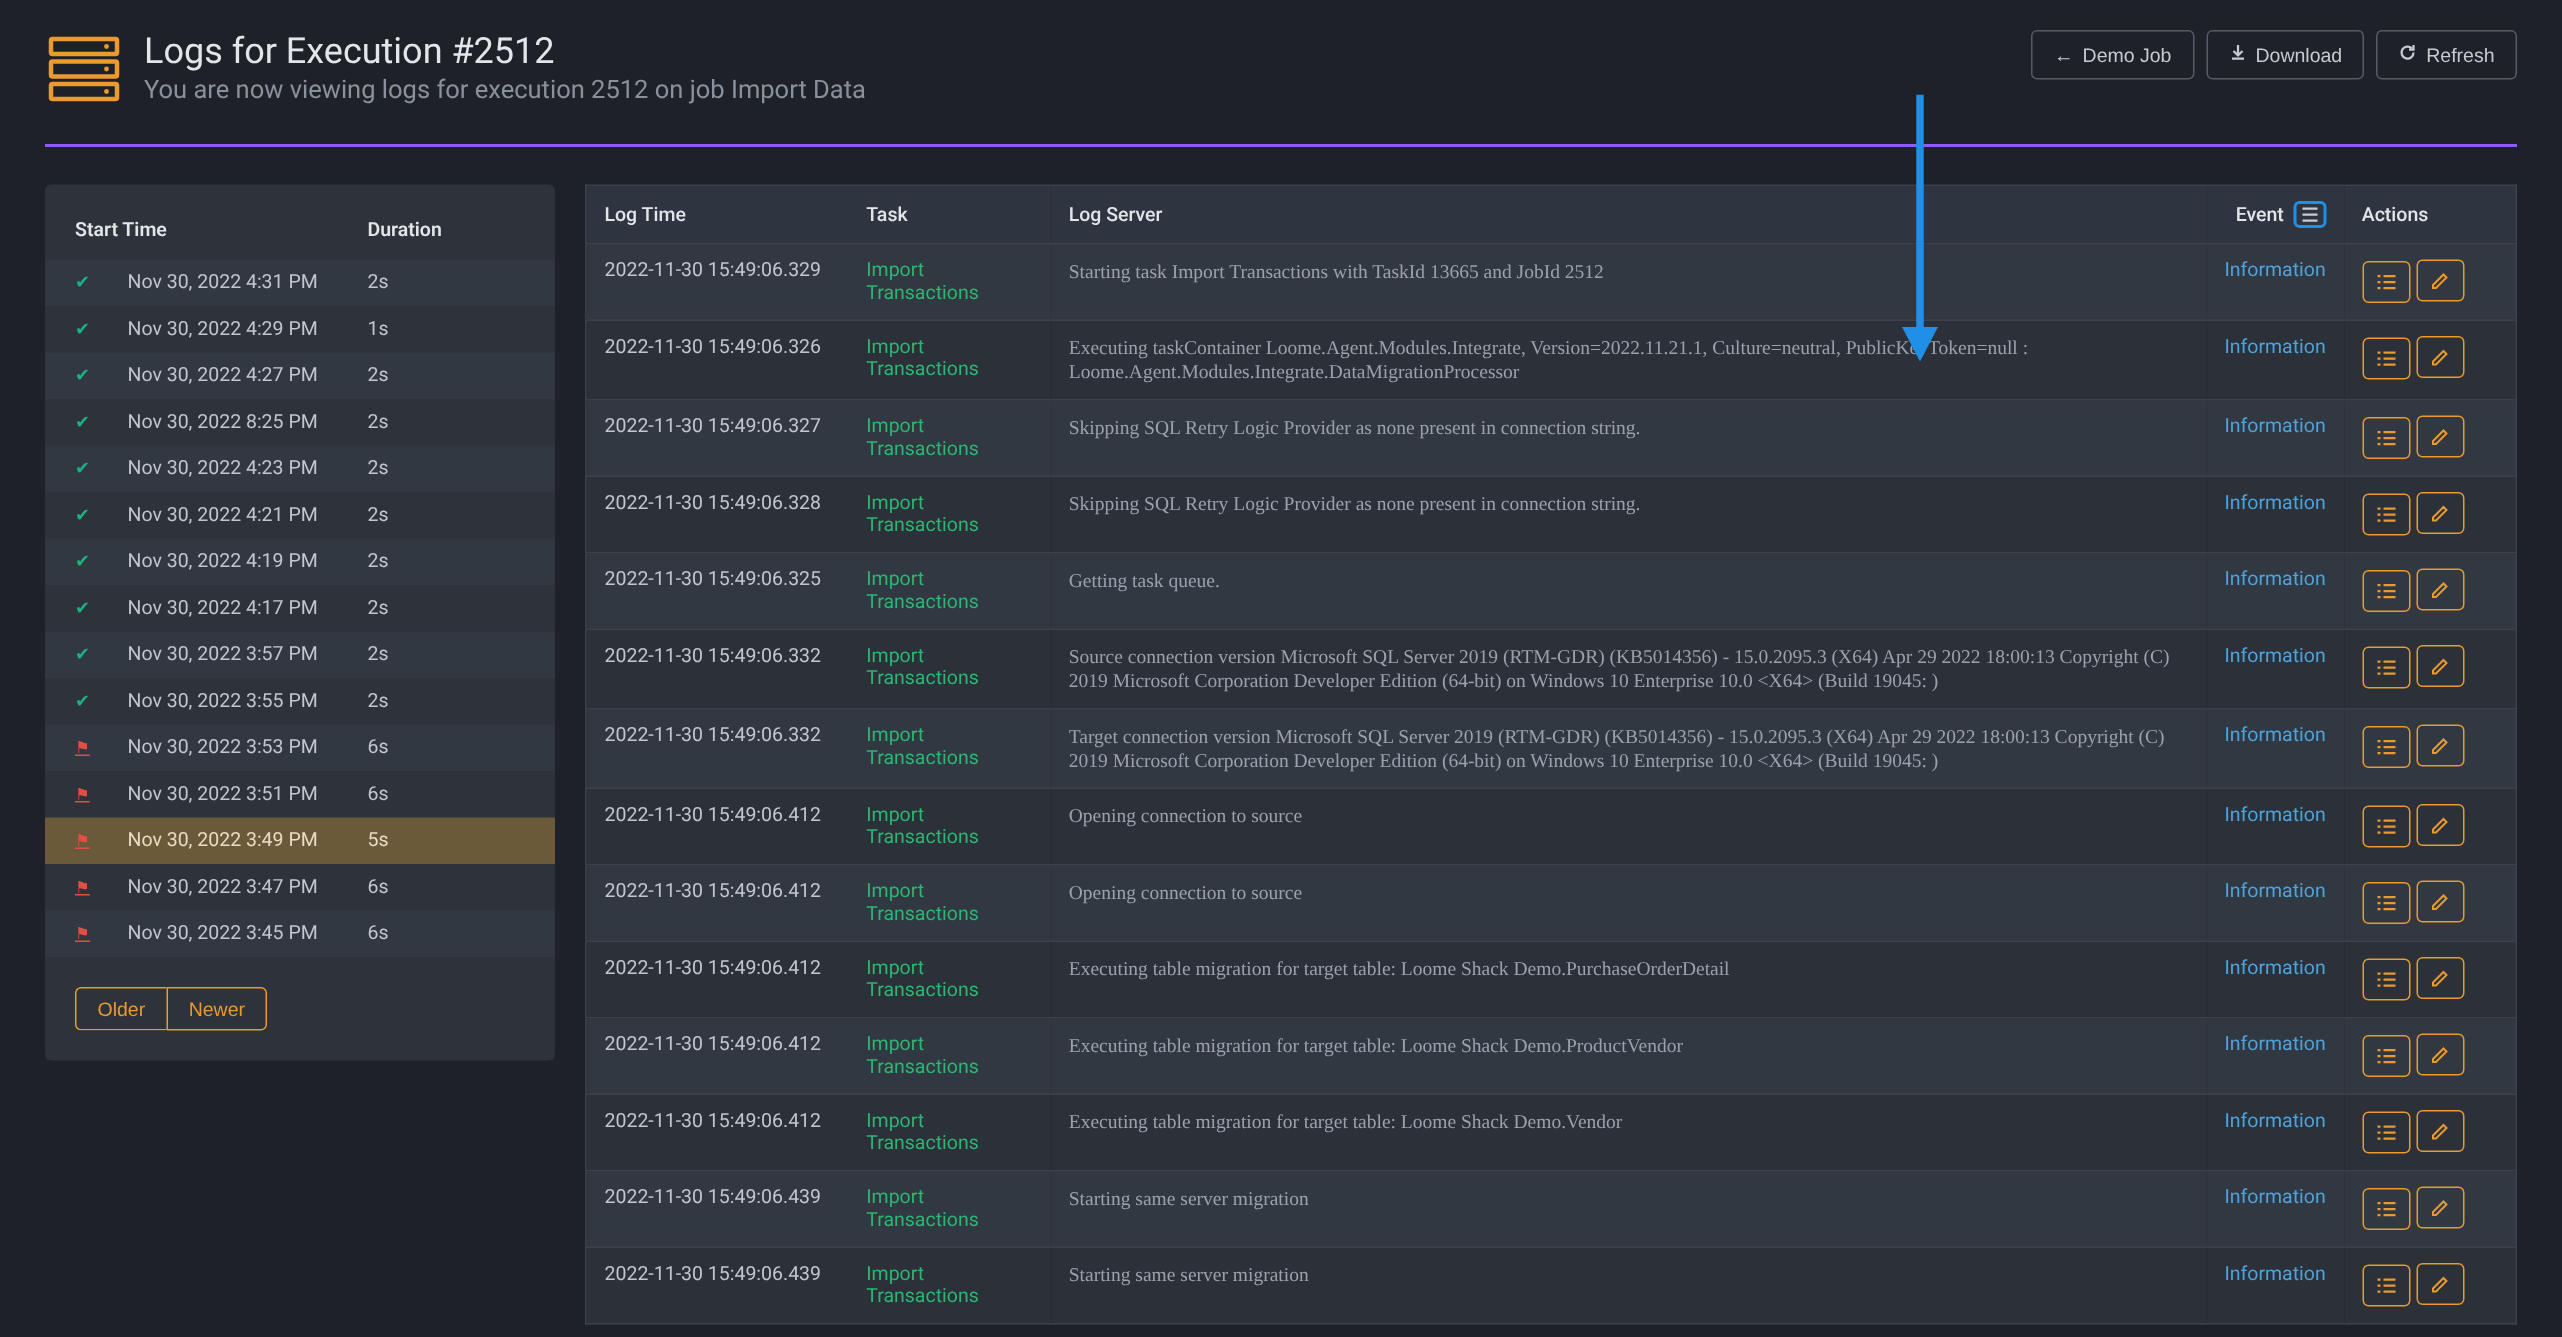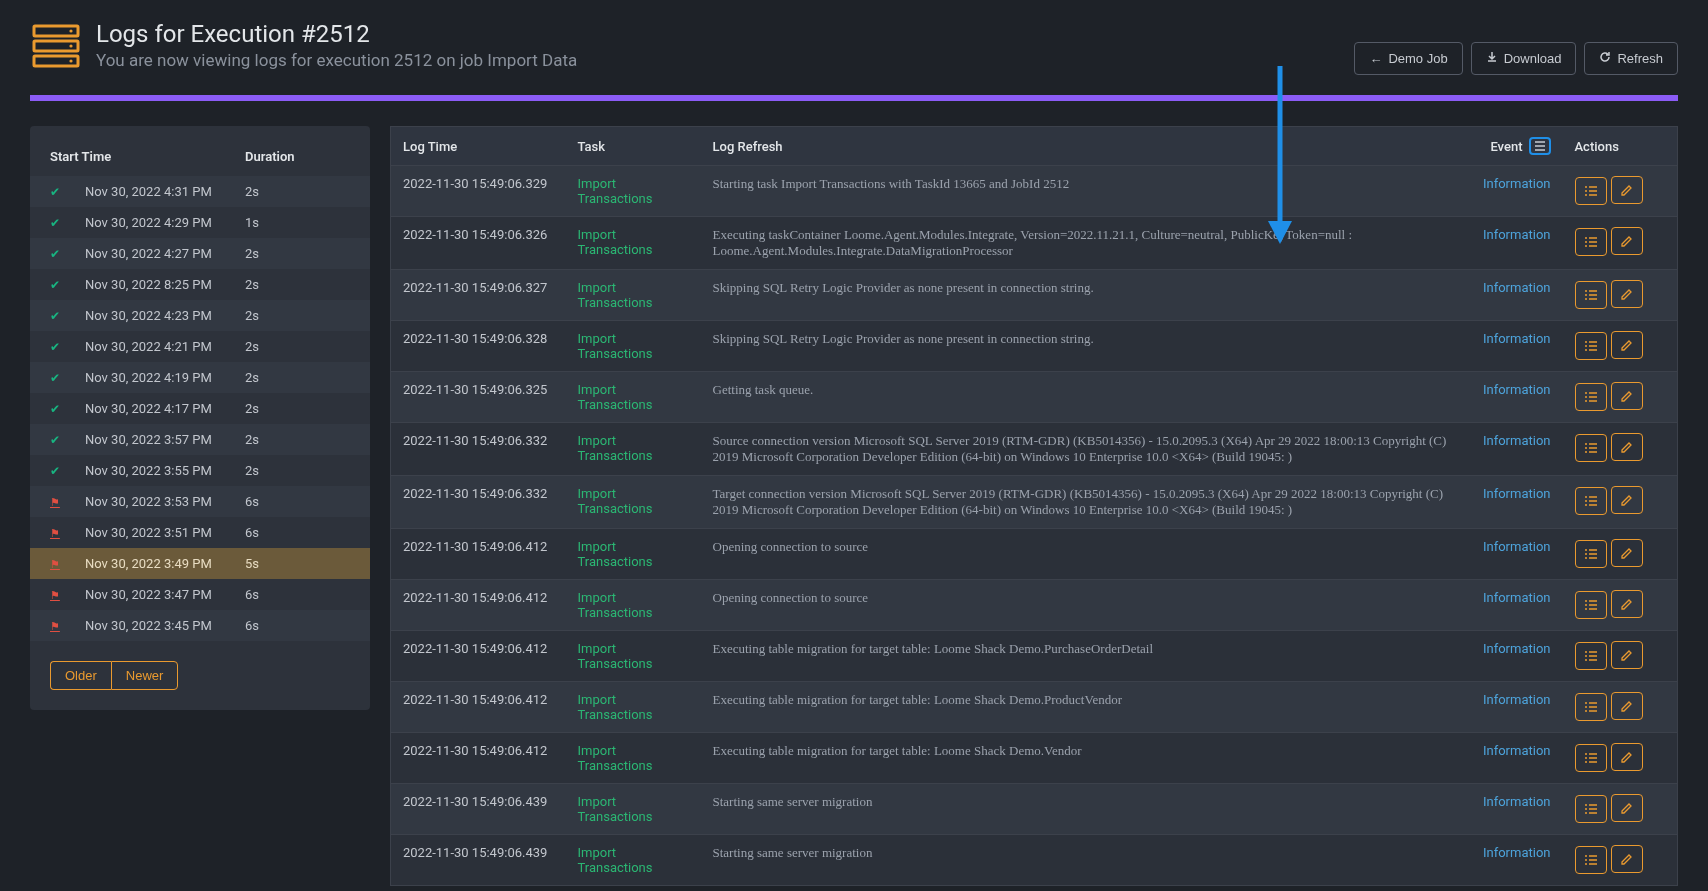"Logs for Execution #2512" .header { align-items: flex-end -> flex-start; border-bottom: 6px solid #8b5cf6 -> 2px solid #8b5cf6 }
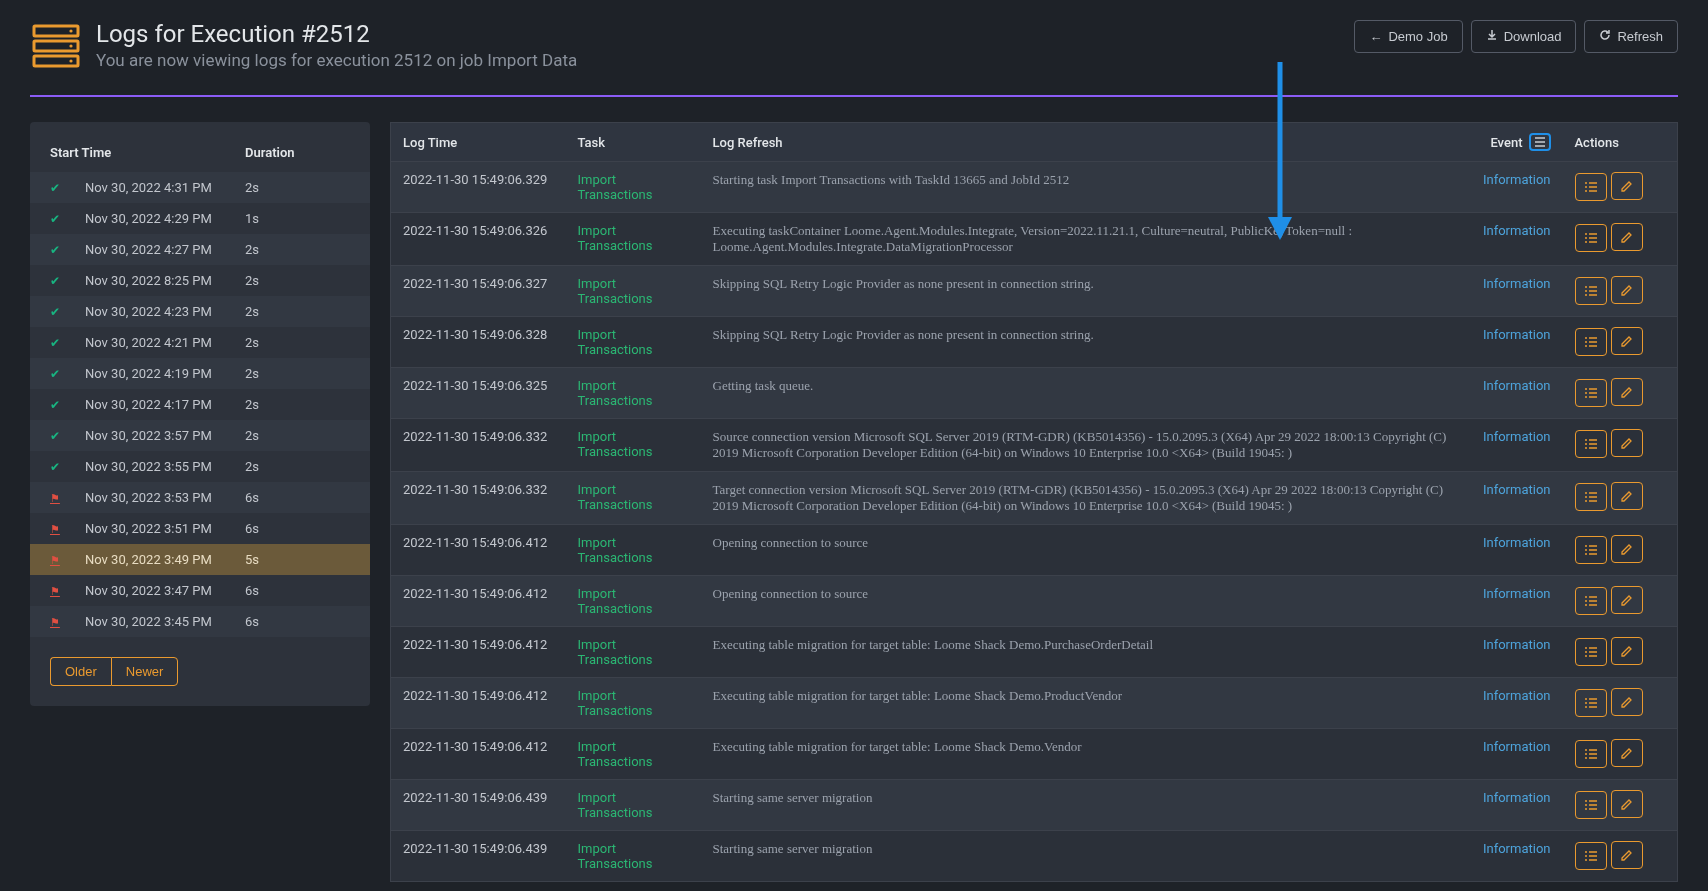"Log Refresh" th { text: Refresh -> Server }
